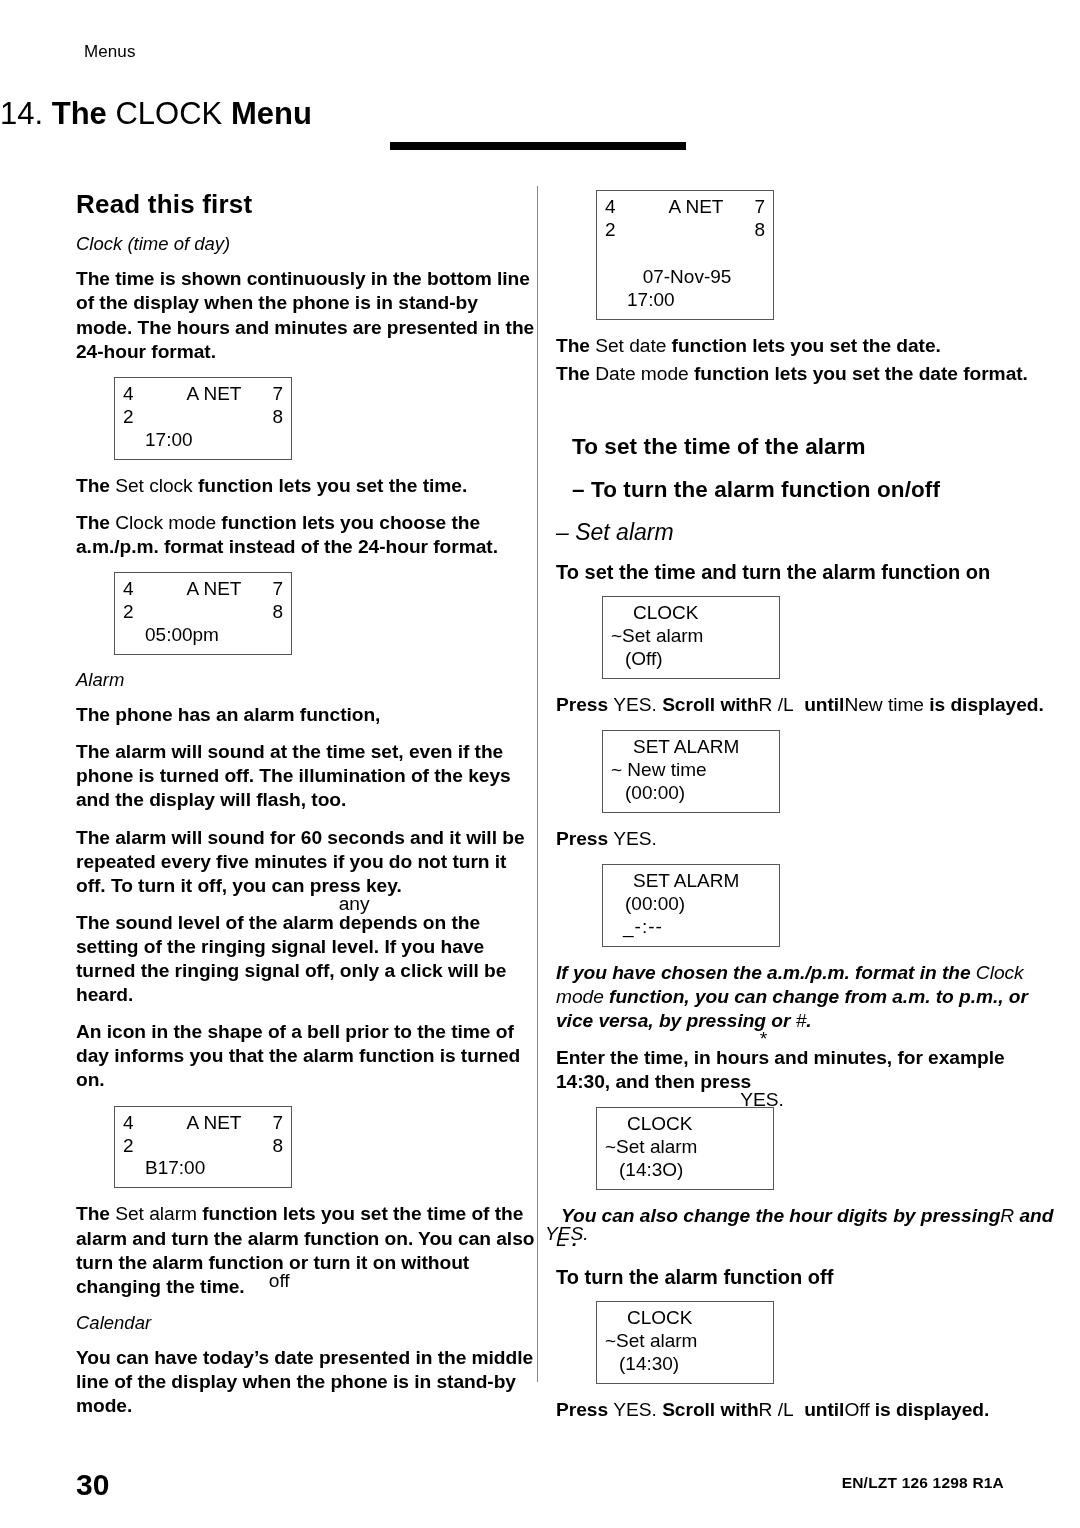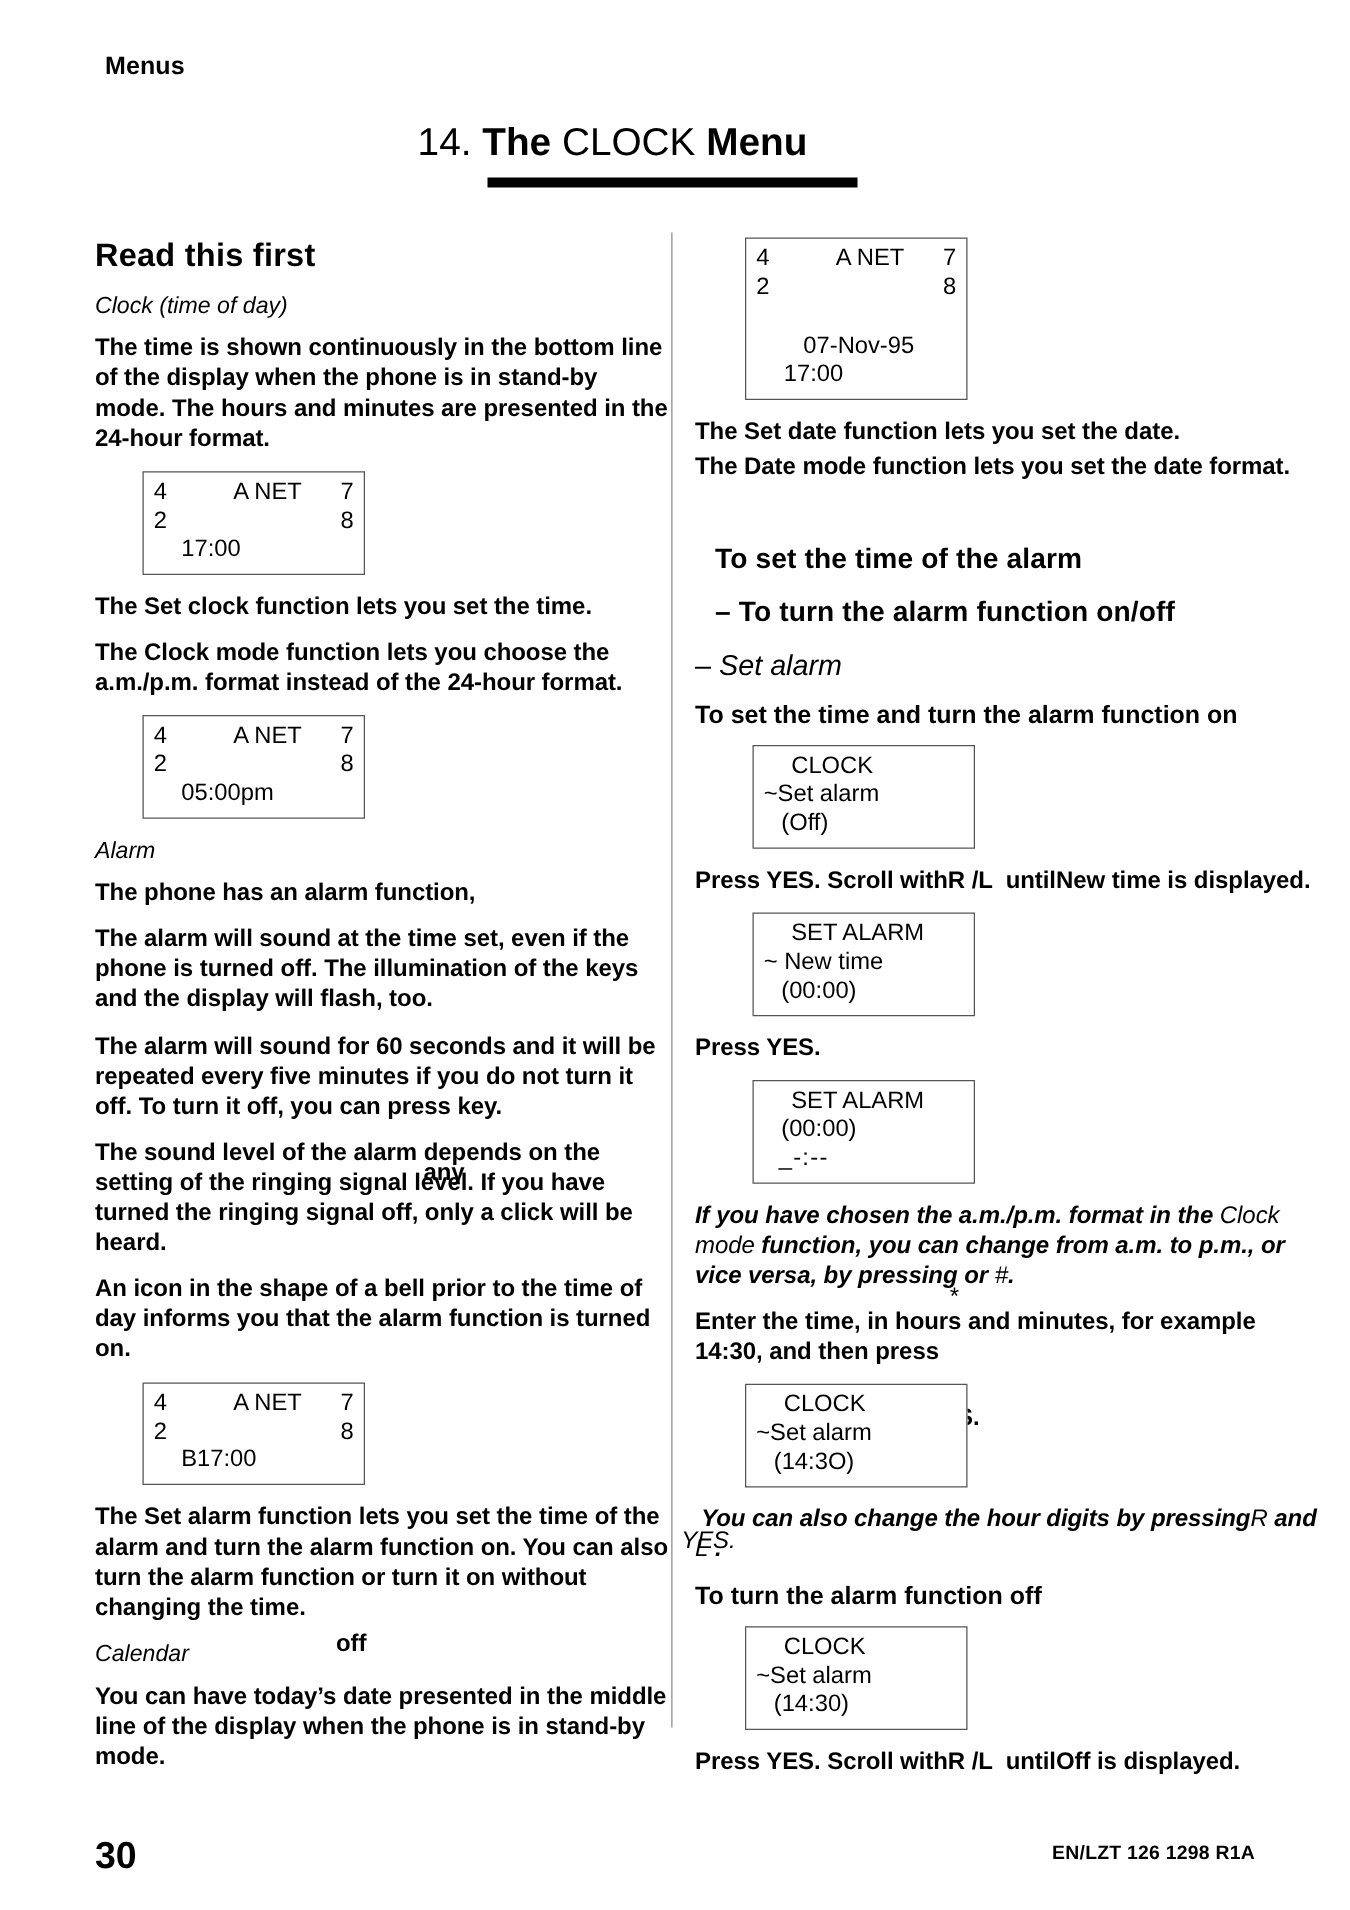"Menus" .running-head { font-size: 20px -> 17px; font-weight: 700 -> 400 }
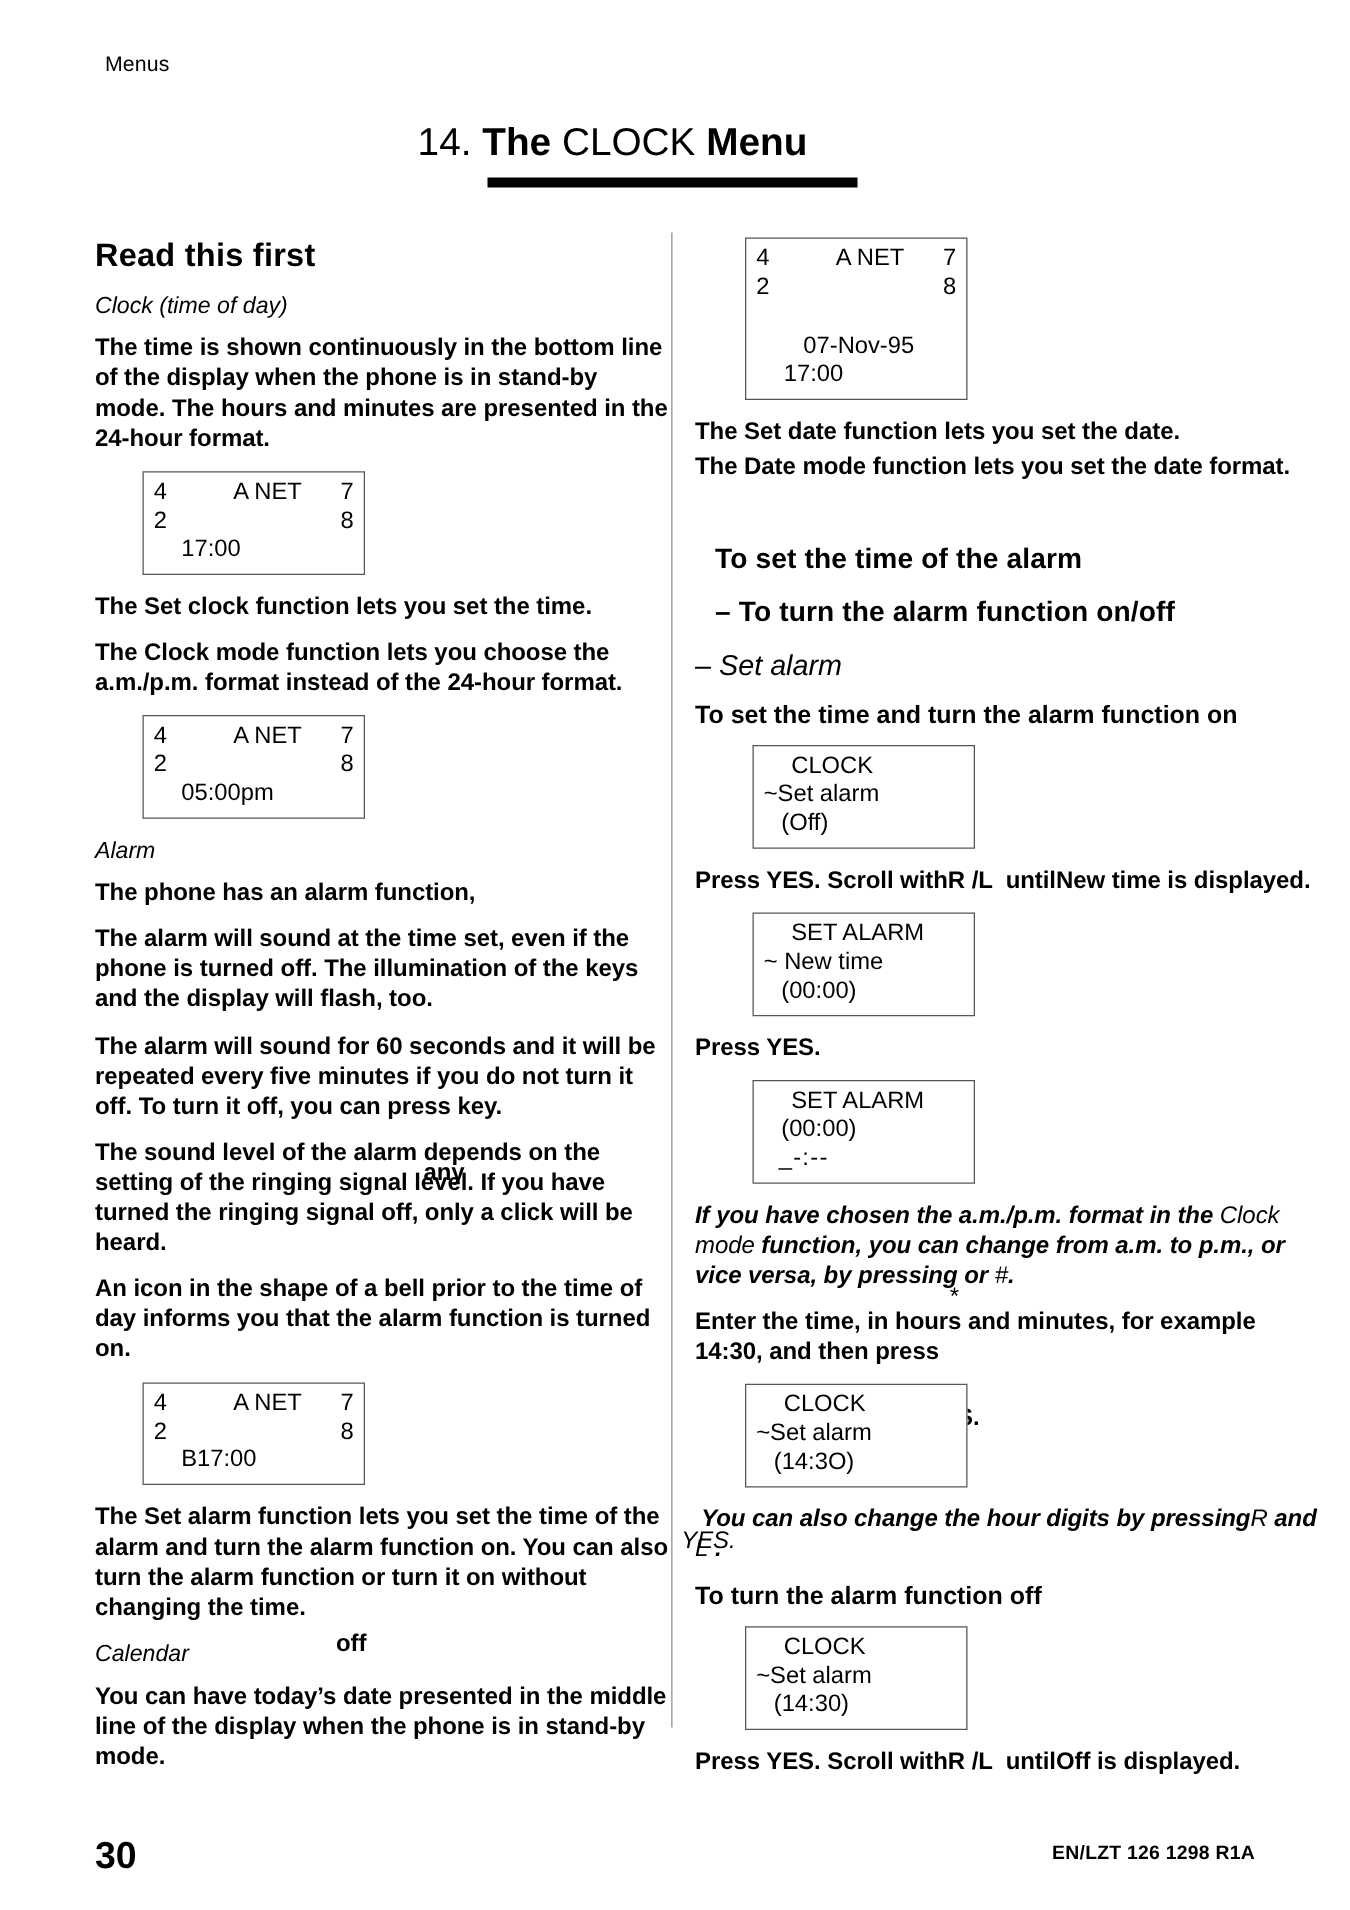"14. The CLOCK Menu" .chapter-title-wrap { text-align: center -> left }
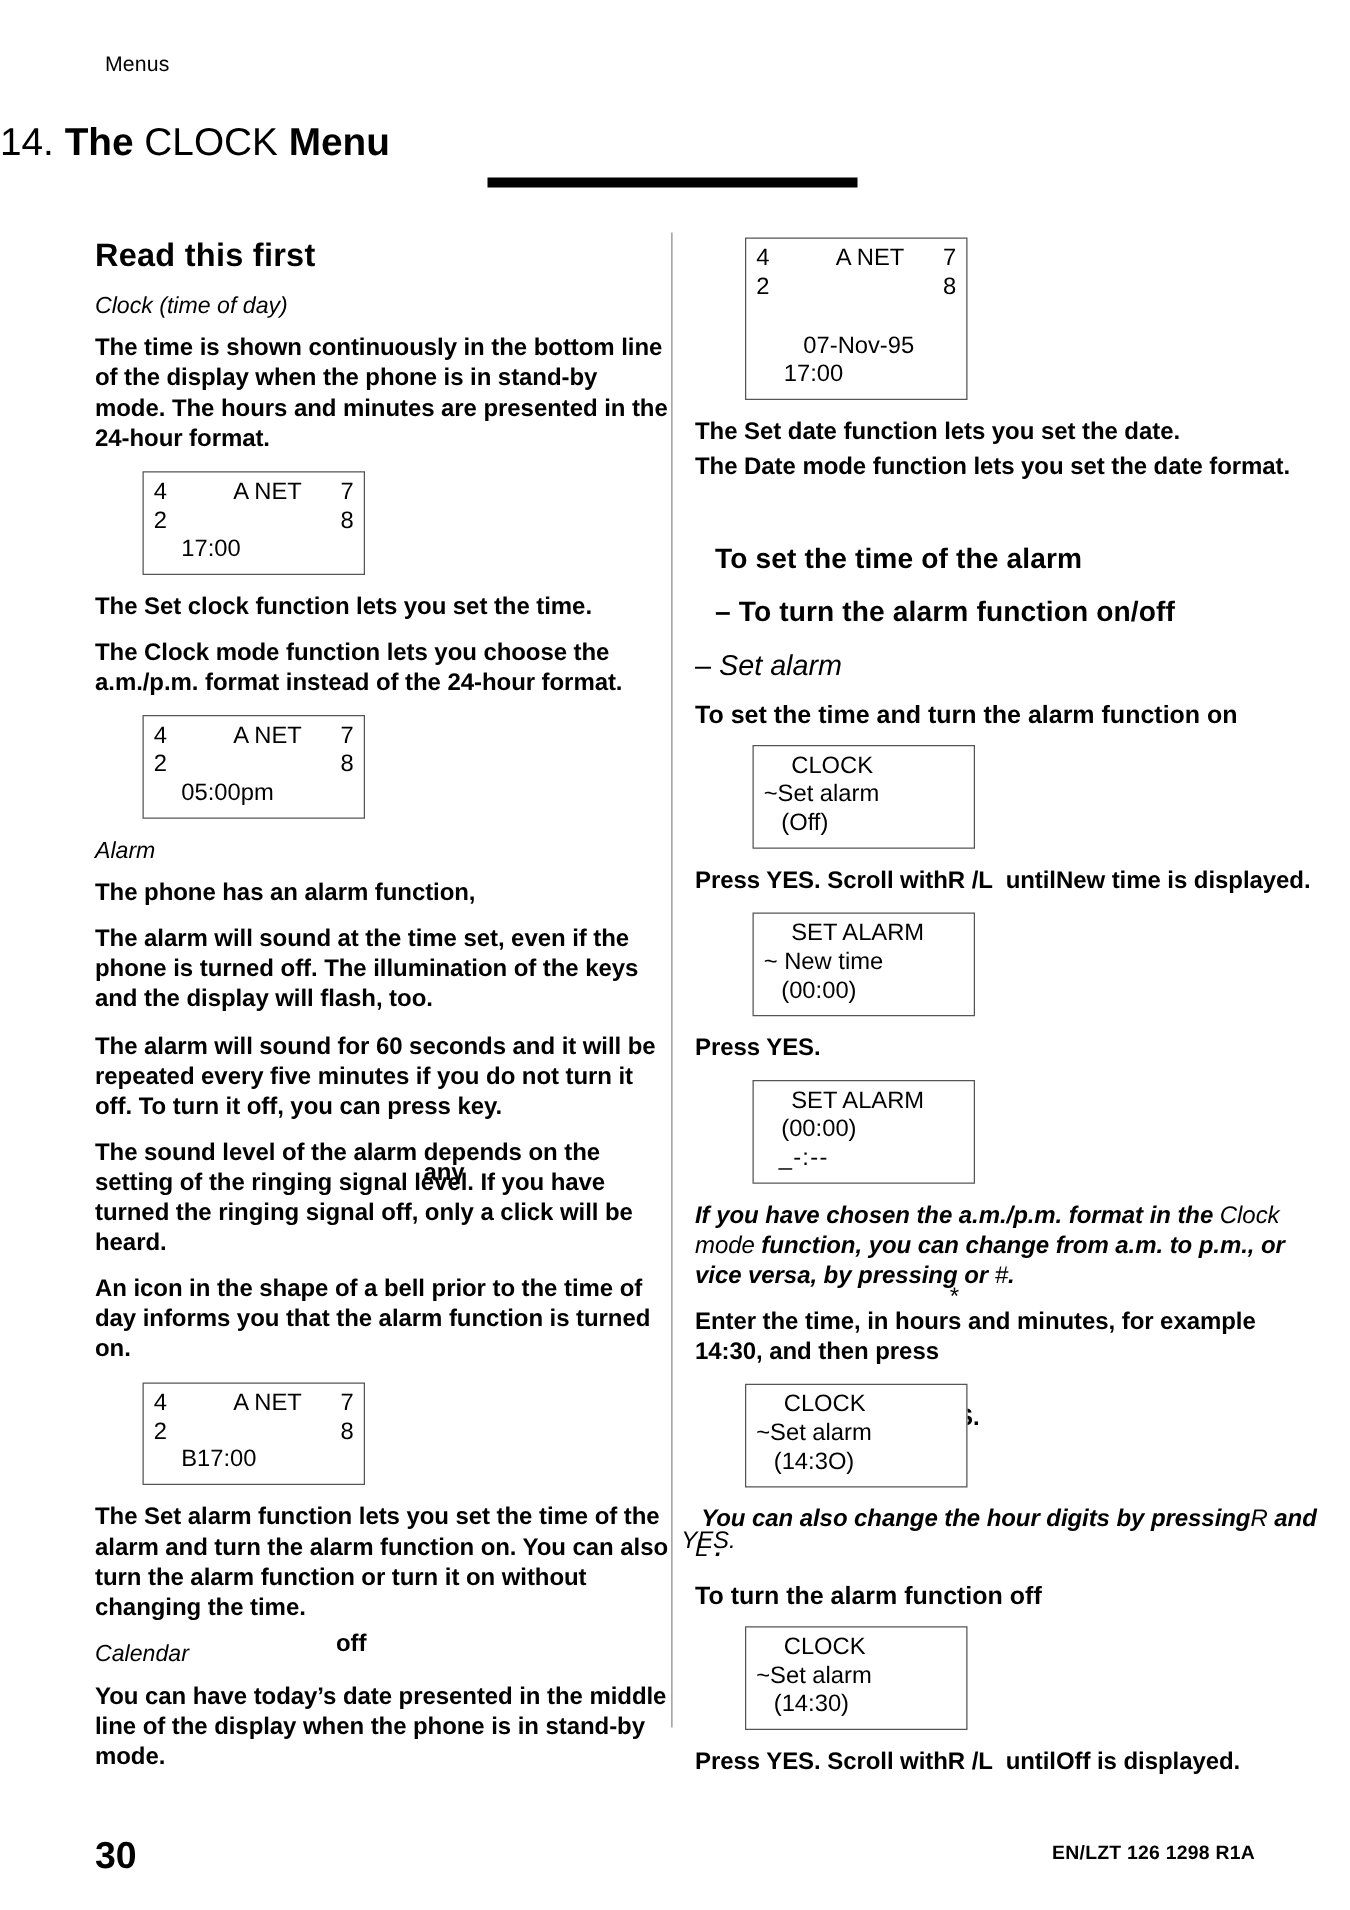"Set date" .lit { font-weight: 700 -> 400; margin-top: 36px -> none }
